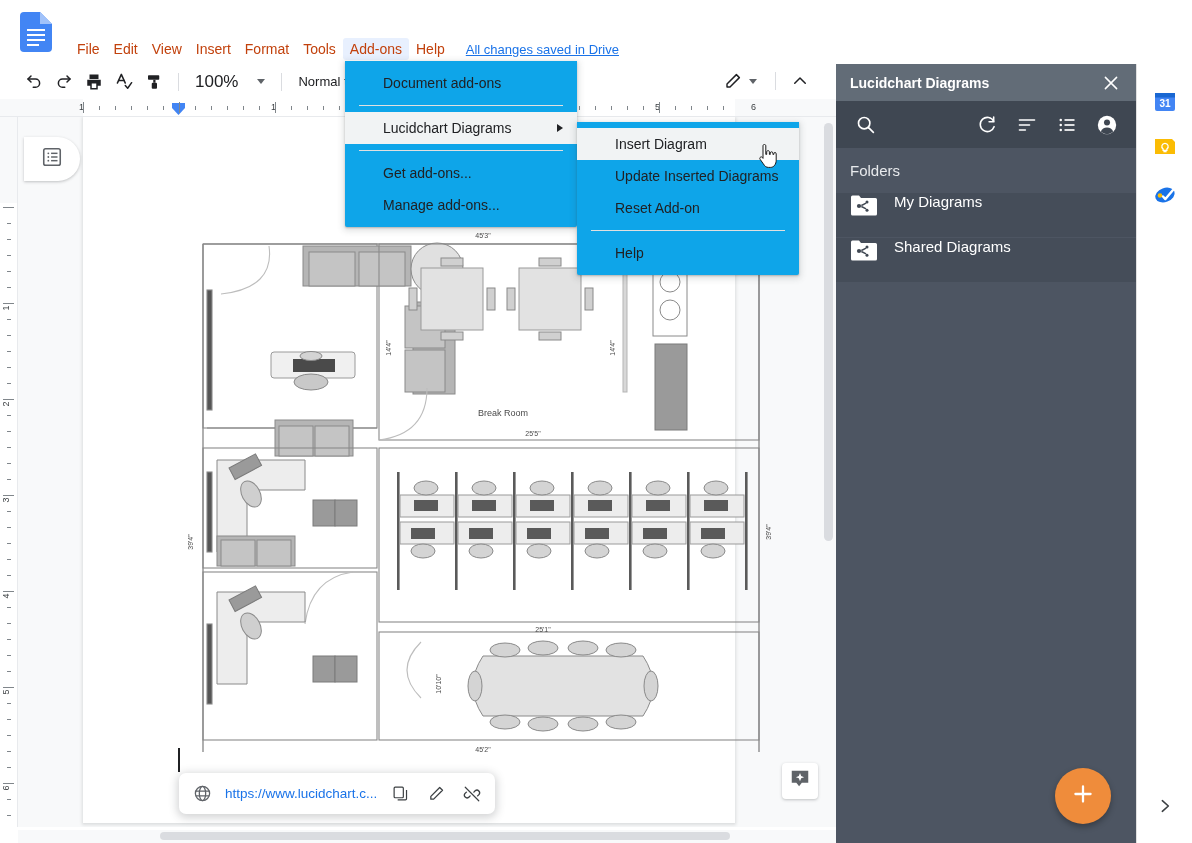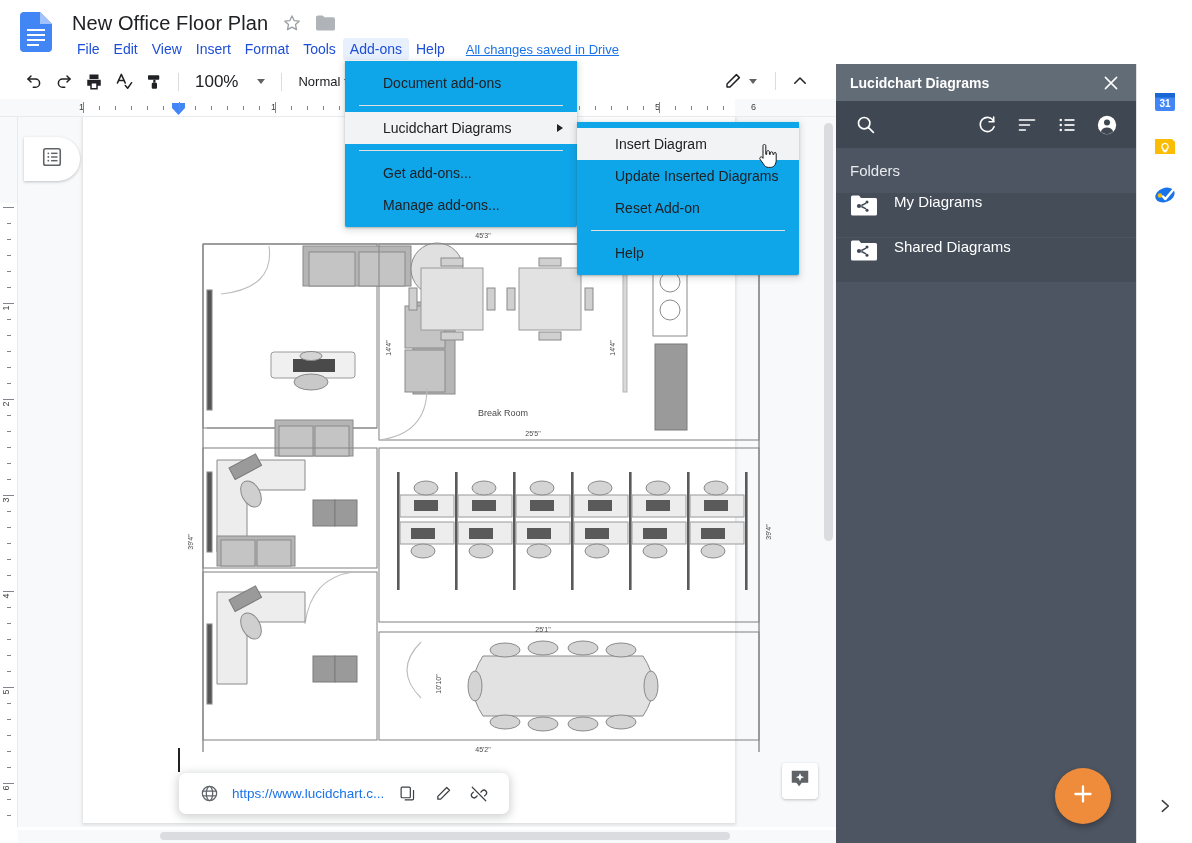"New Office Floor Plan" div.title-row { html: <div> <span>New Office Floor Plan</span> <span> <svg> <path></path> </svg> </span> <span> <svg> <path></path> </svg> </span> </div> -> none }
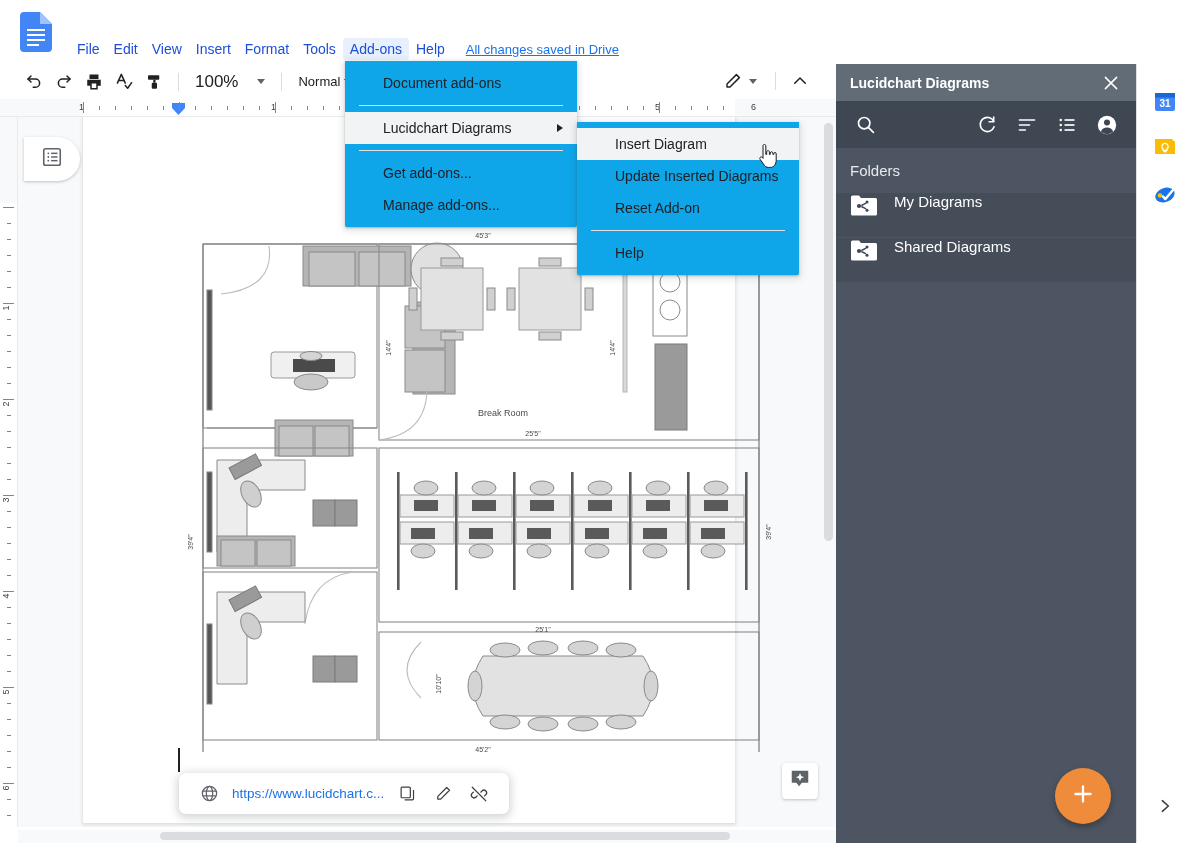"File" .menu-item { color: #1d4ed8 -> #c2410c }
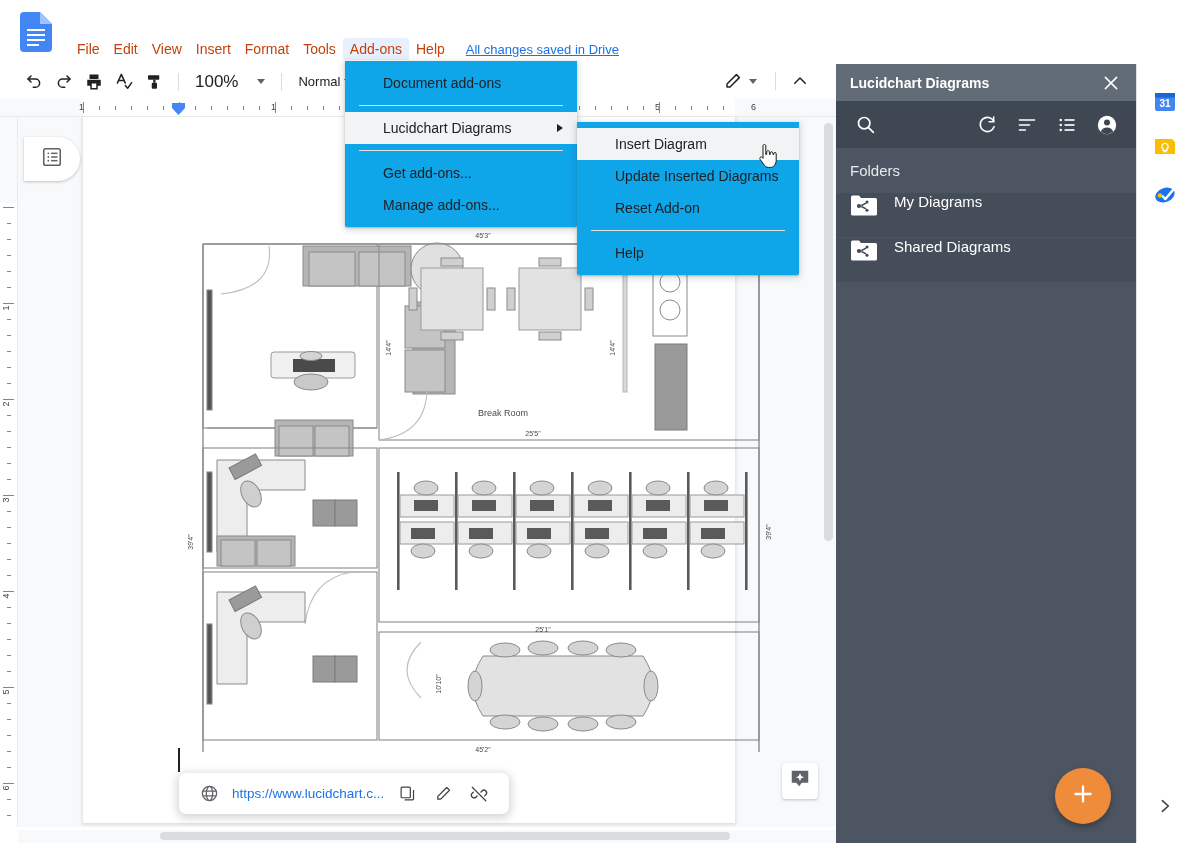"https://www.lucidchart.c..." .link-popup { padding: 0 17px -> 0 10px }
